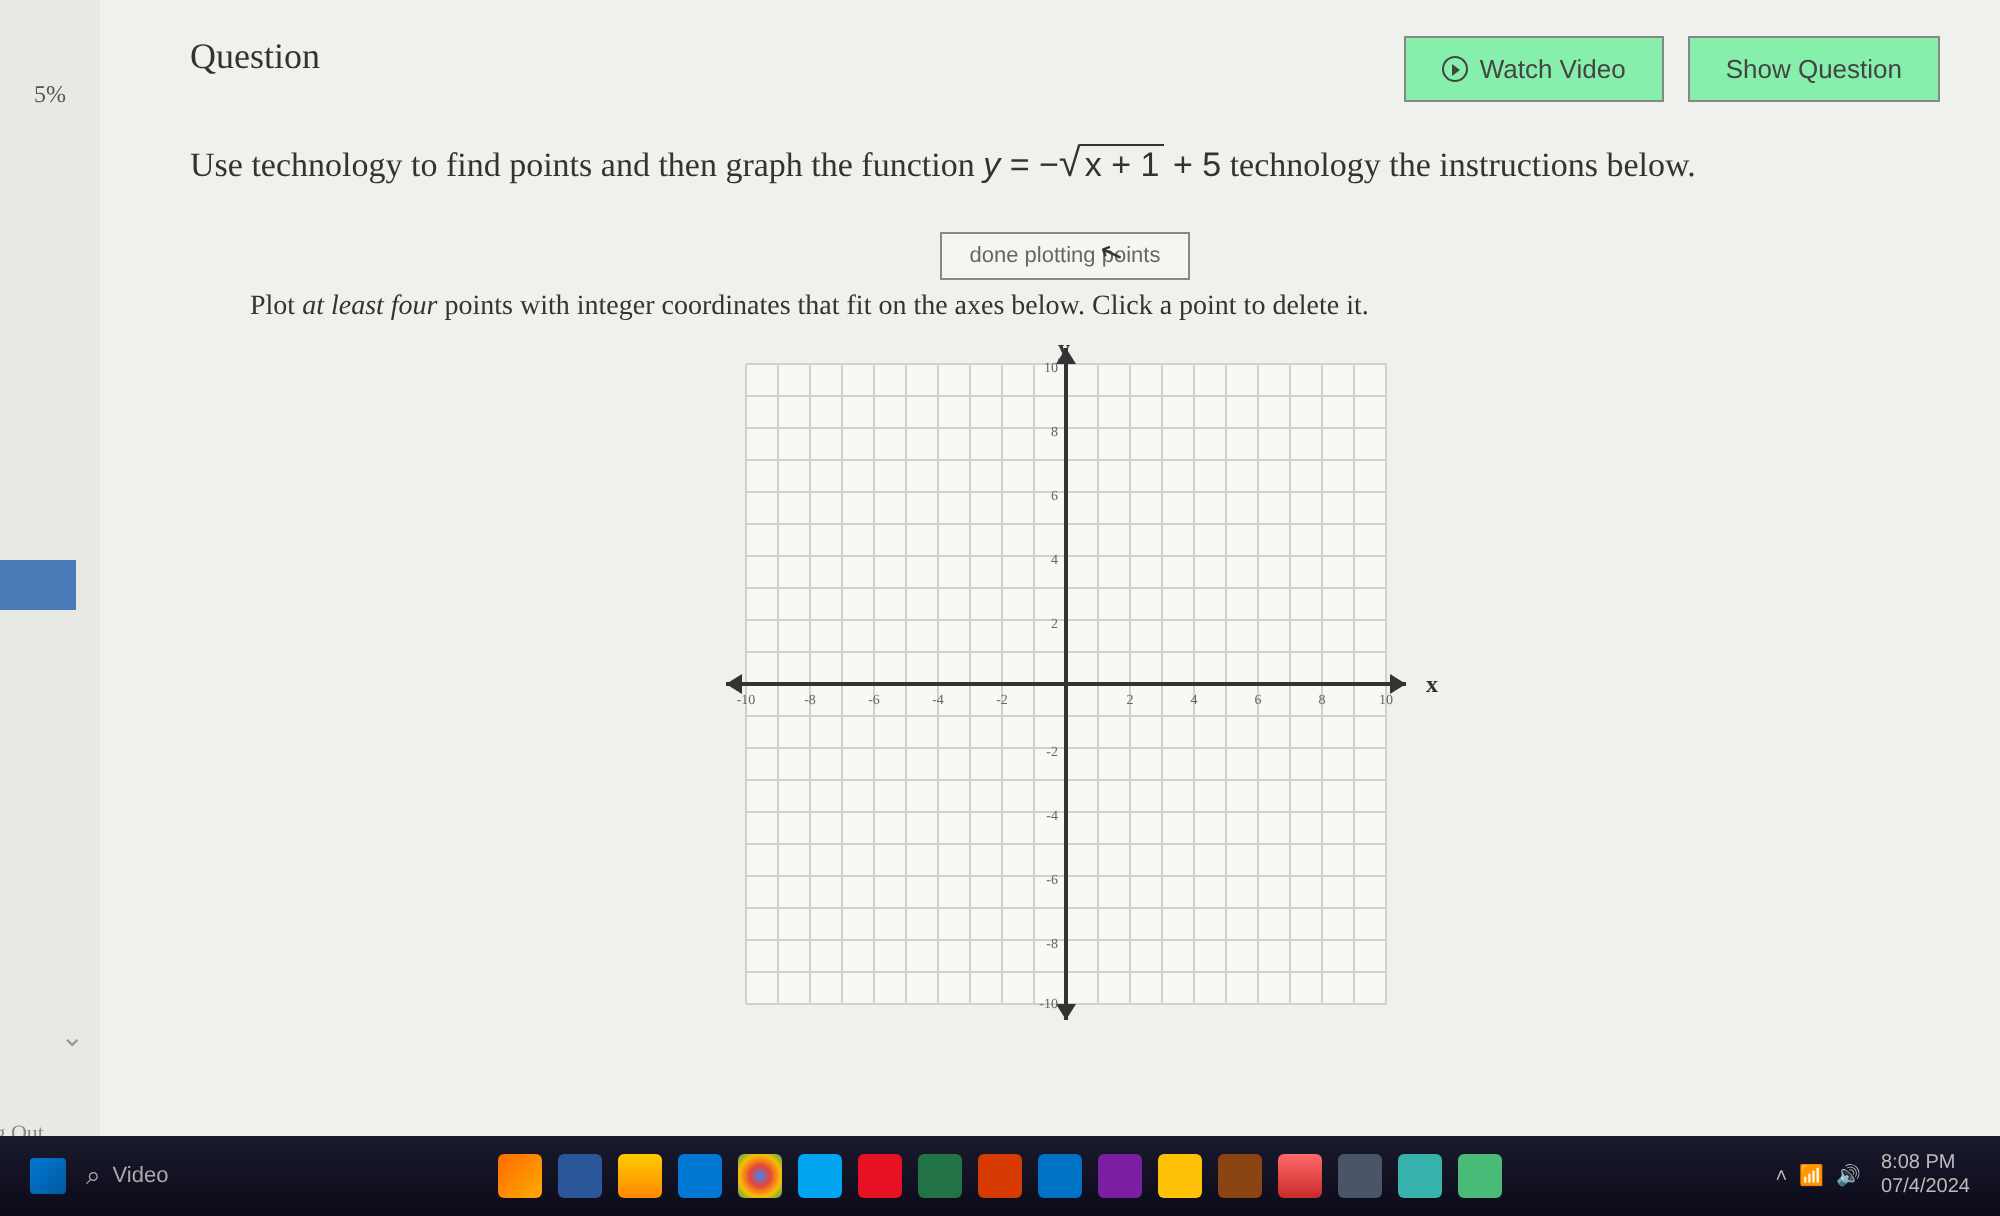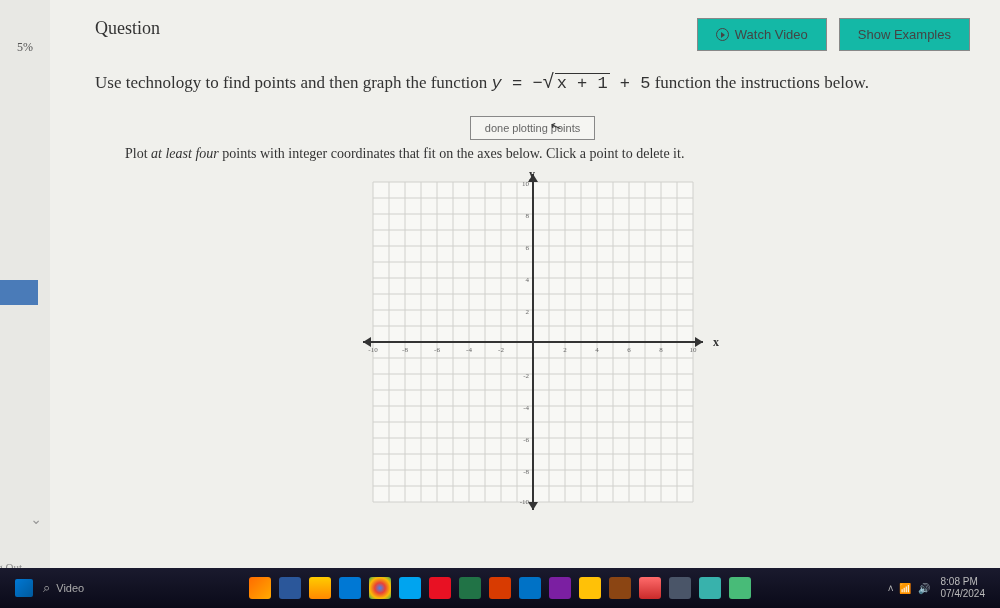"Watch Video" .header-btn { background: #14b8a6 -> #86efac }
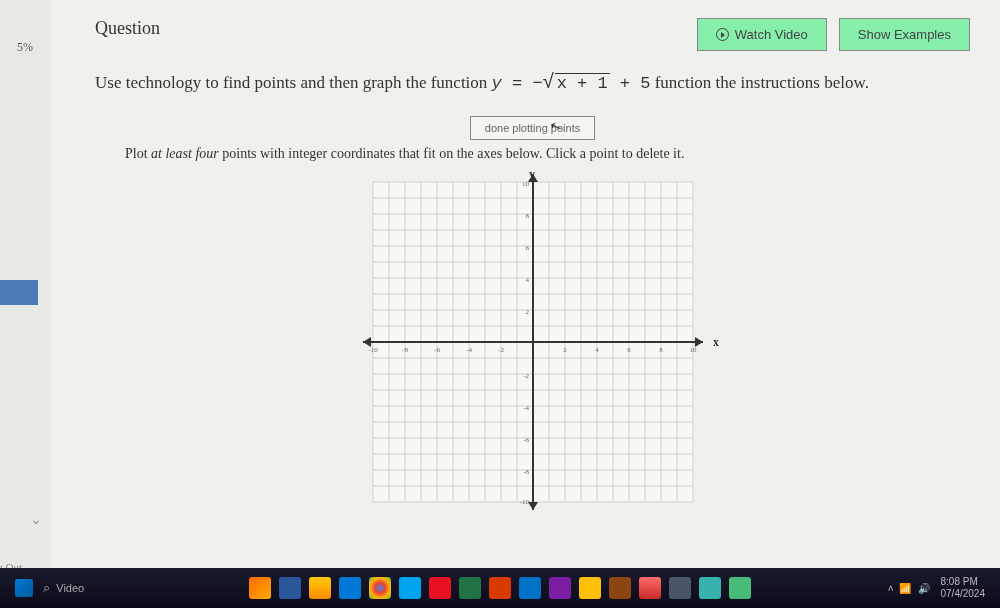"Show Examples" span { text: Examples -> Question }
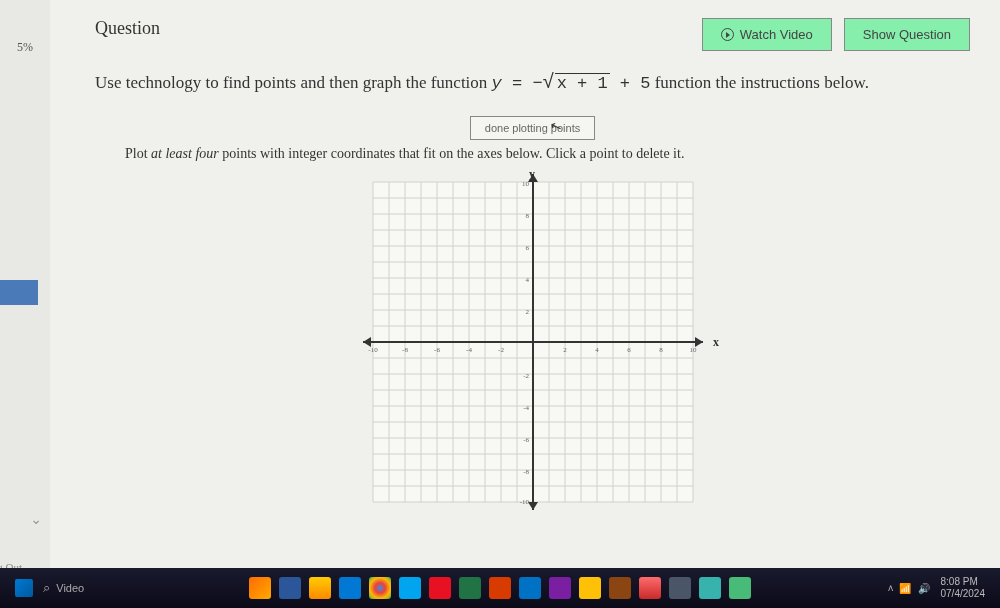"y = −√x + 1" .math-eq { font-family: Liberation Mono, monospace -> Liberation Sans, sans-serif }
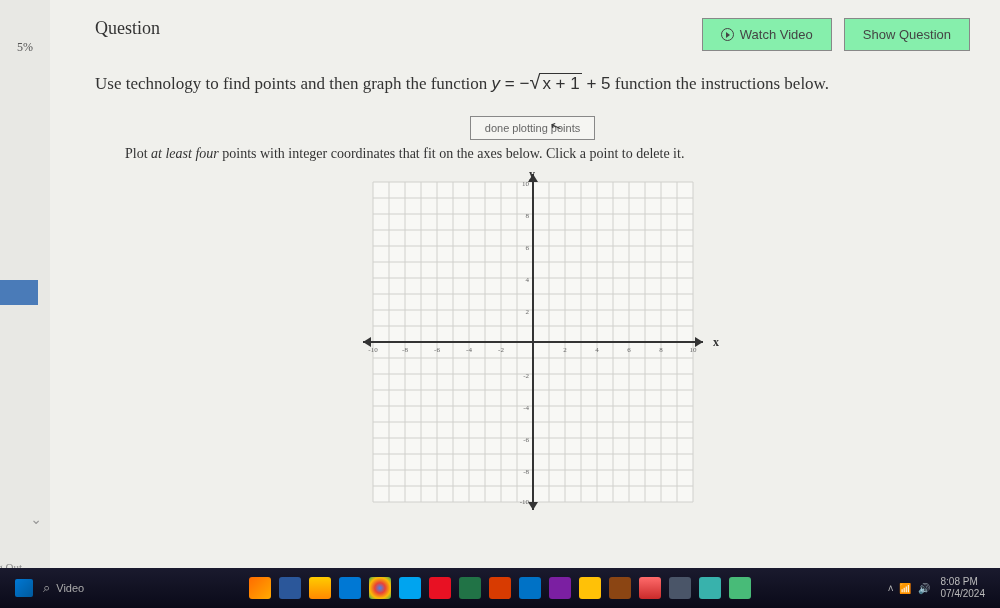"function the instructions below." span { text: function -> technology }
